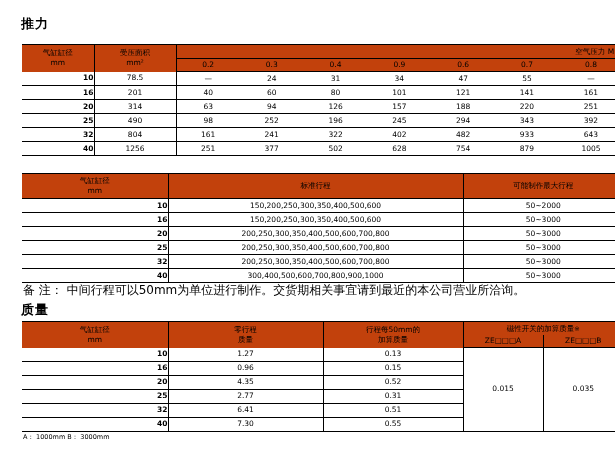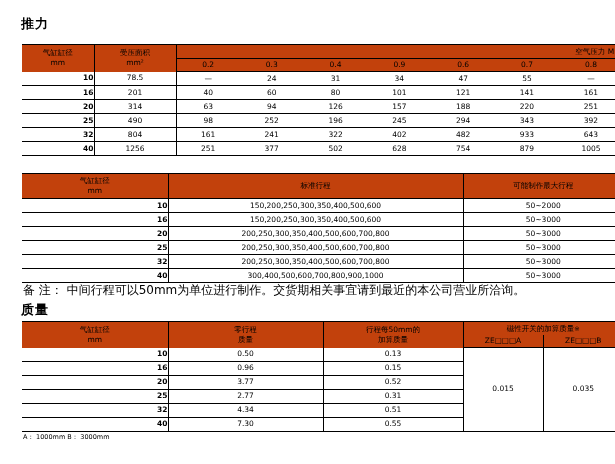"0.50" td.vline-right { text: 0.50 -> 1.27 }
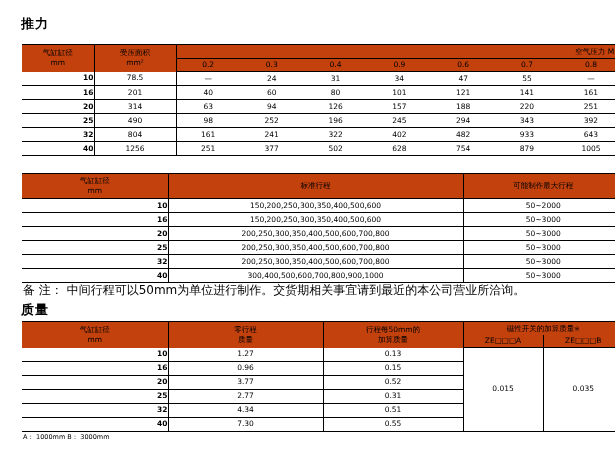"3.77" td.vline-right { text: 3.77 -> 4.35 }
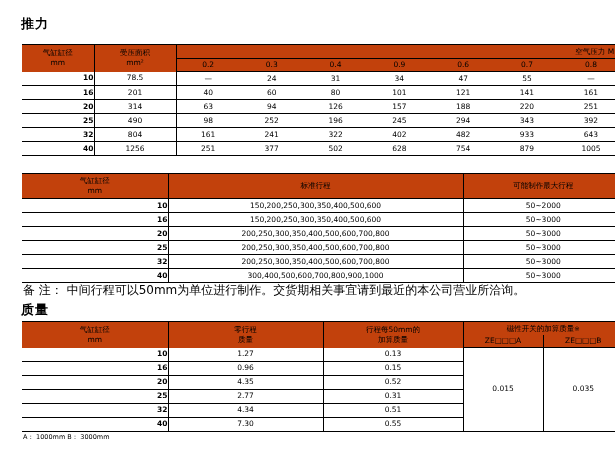"4.34" td.vline-right { text: 4.34 -> 6.41 }
